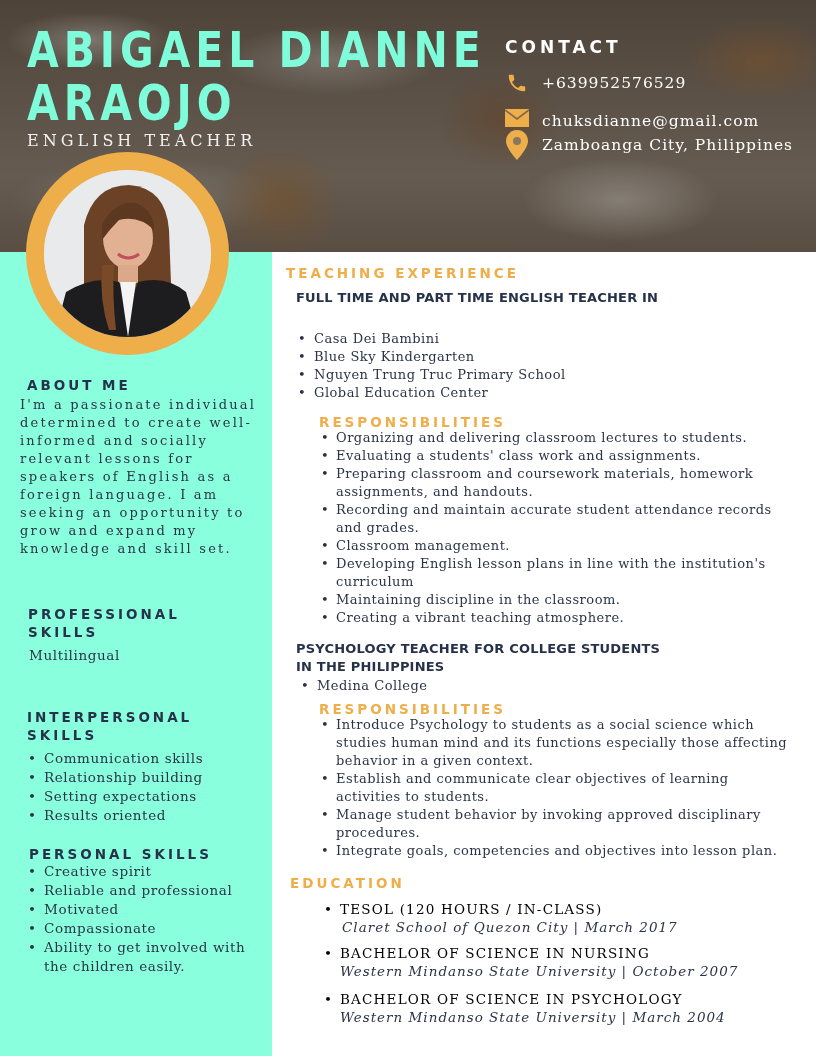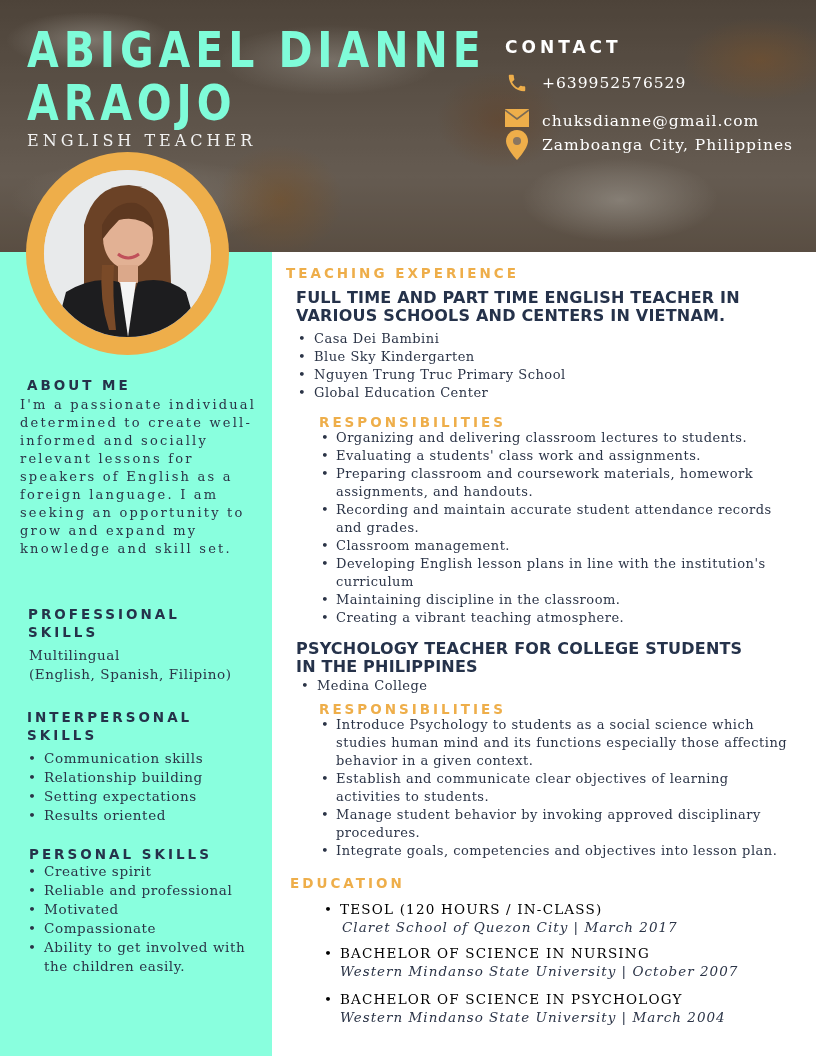"FULL TIME AND PART TIME" .job-title { font-size: 16px -> 13px }
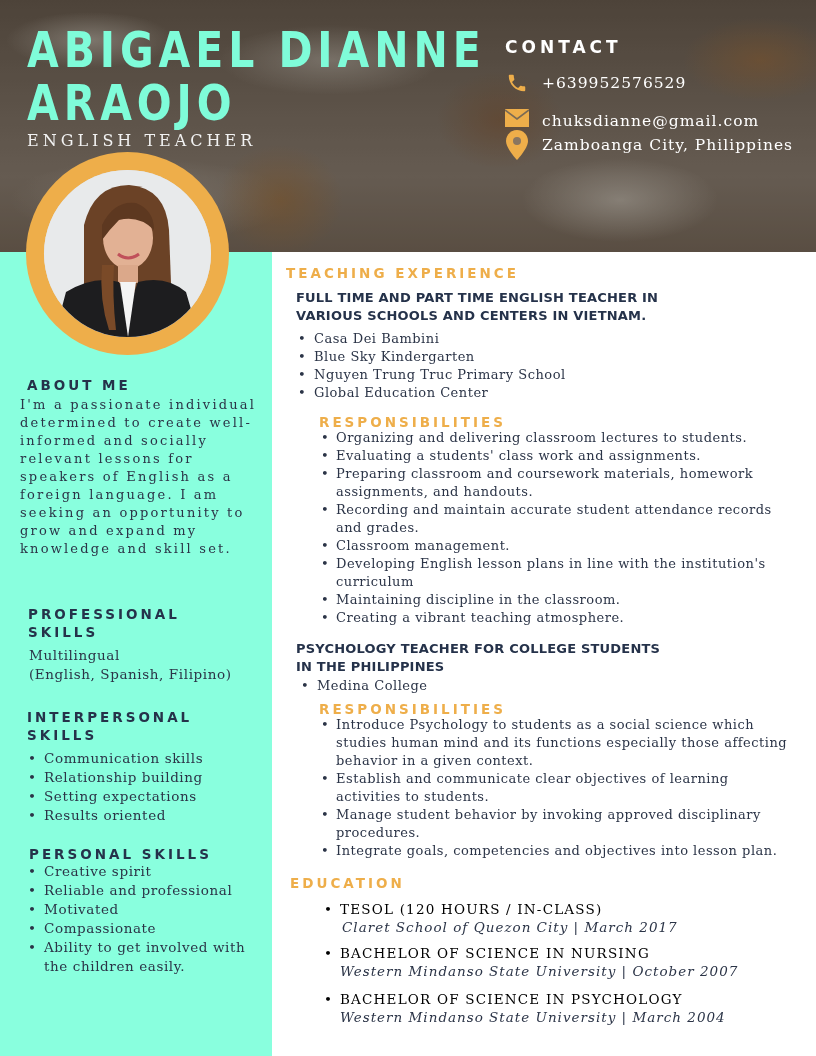"VARIOUS SCHOOLS AND CENTERS IN" div { html: <div>VARIOUS SCHOOLS AND CENTERS IN VIETNAM.</div> -> none }
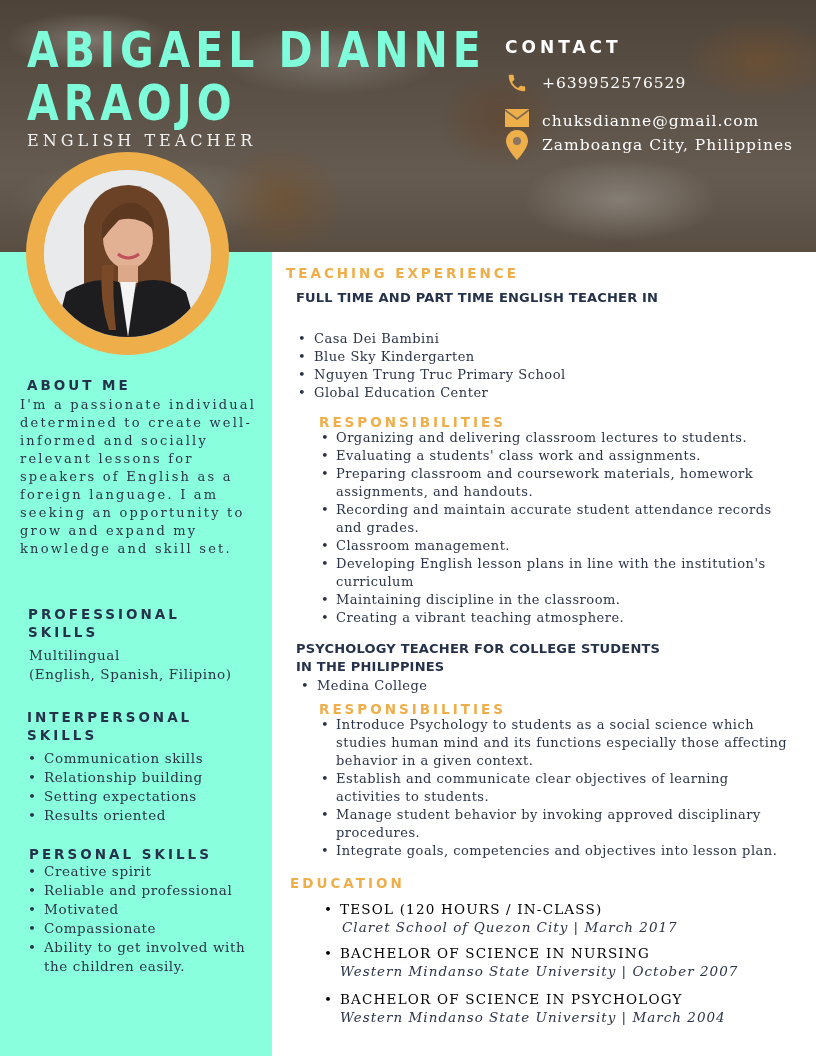"(English, Spanish, Filipino)" div { html: <div>(English, Spanish, Filipino)</div> -> none }
